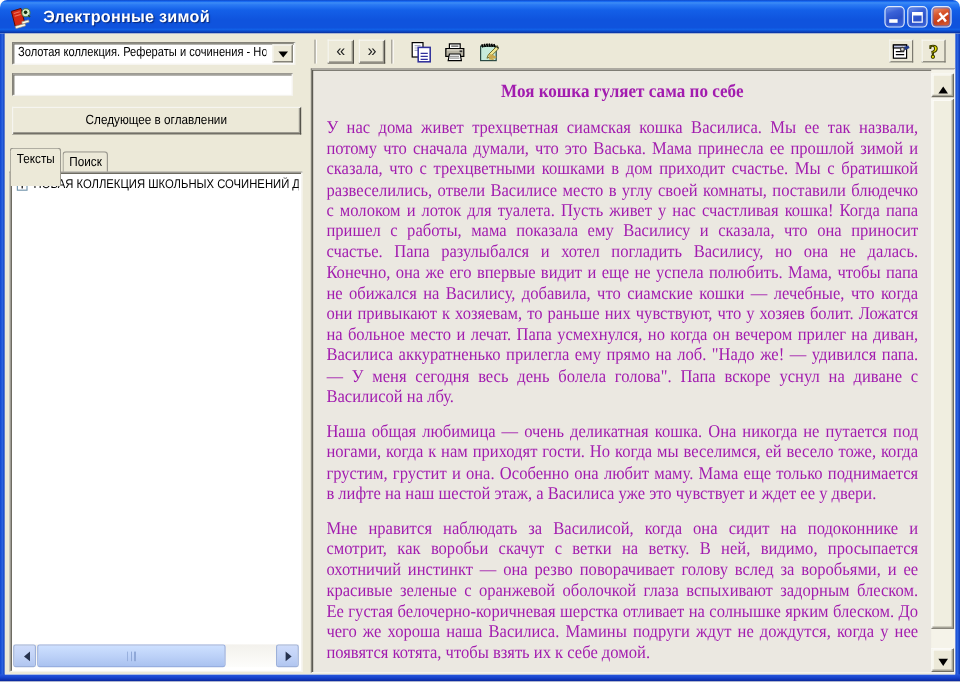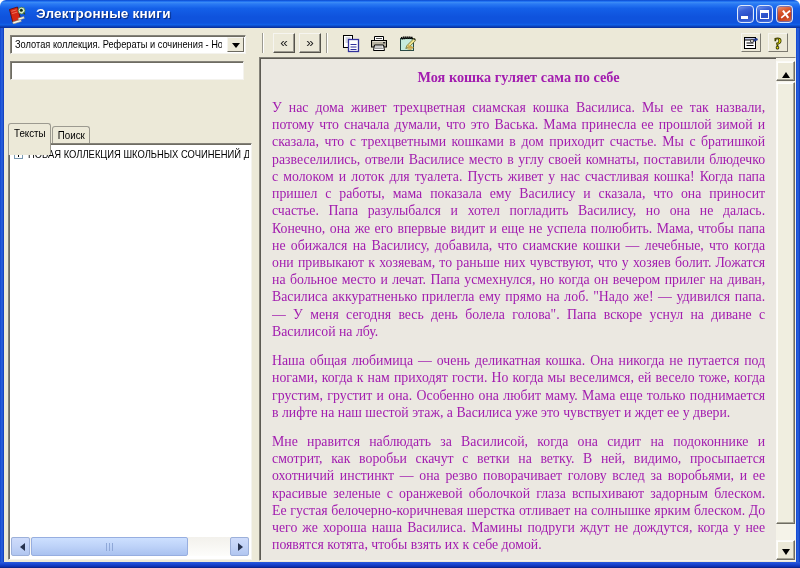"Электронные книги" div { text: книги -> зимой }
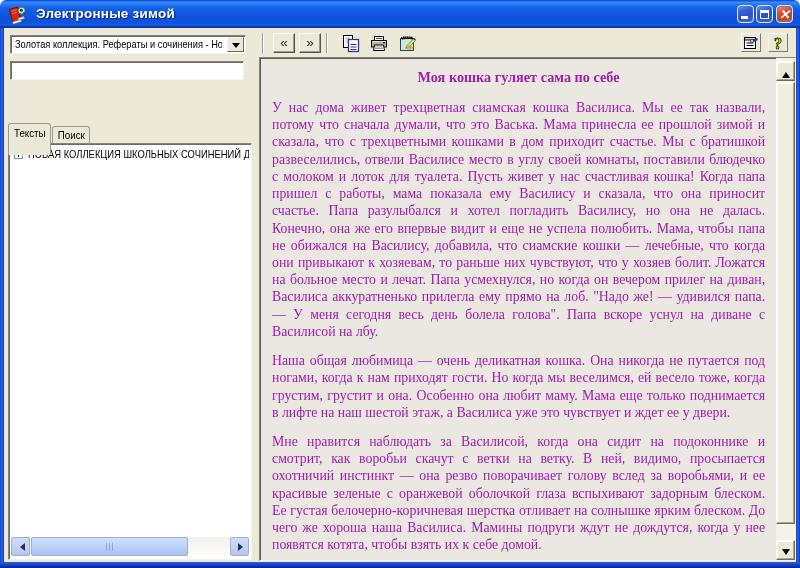"Следующее в оглавлении" div { html: none -> <div><span>Следующее в оглавлении</span></div> }
